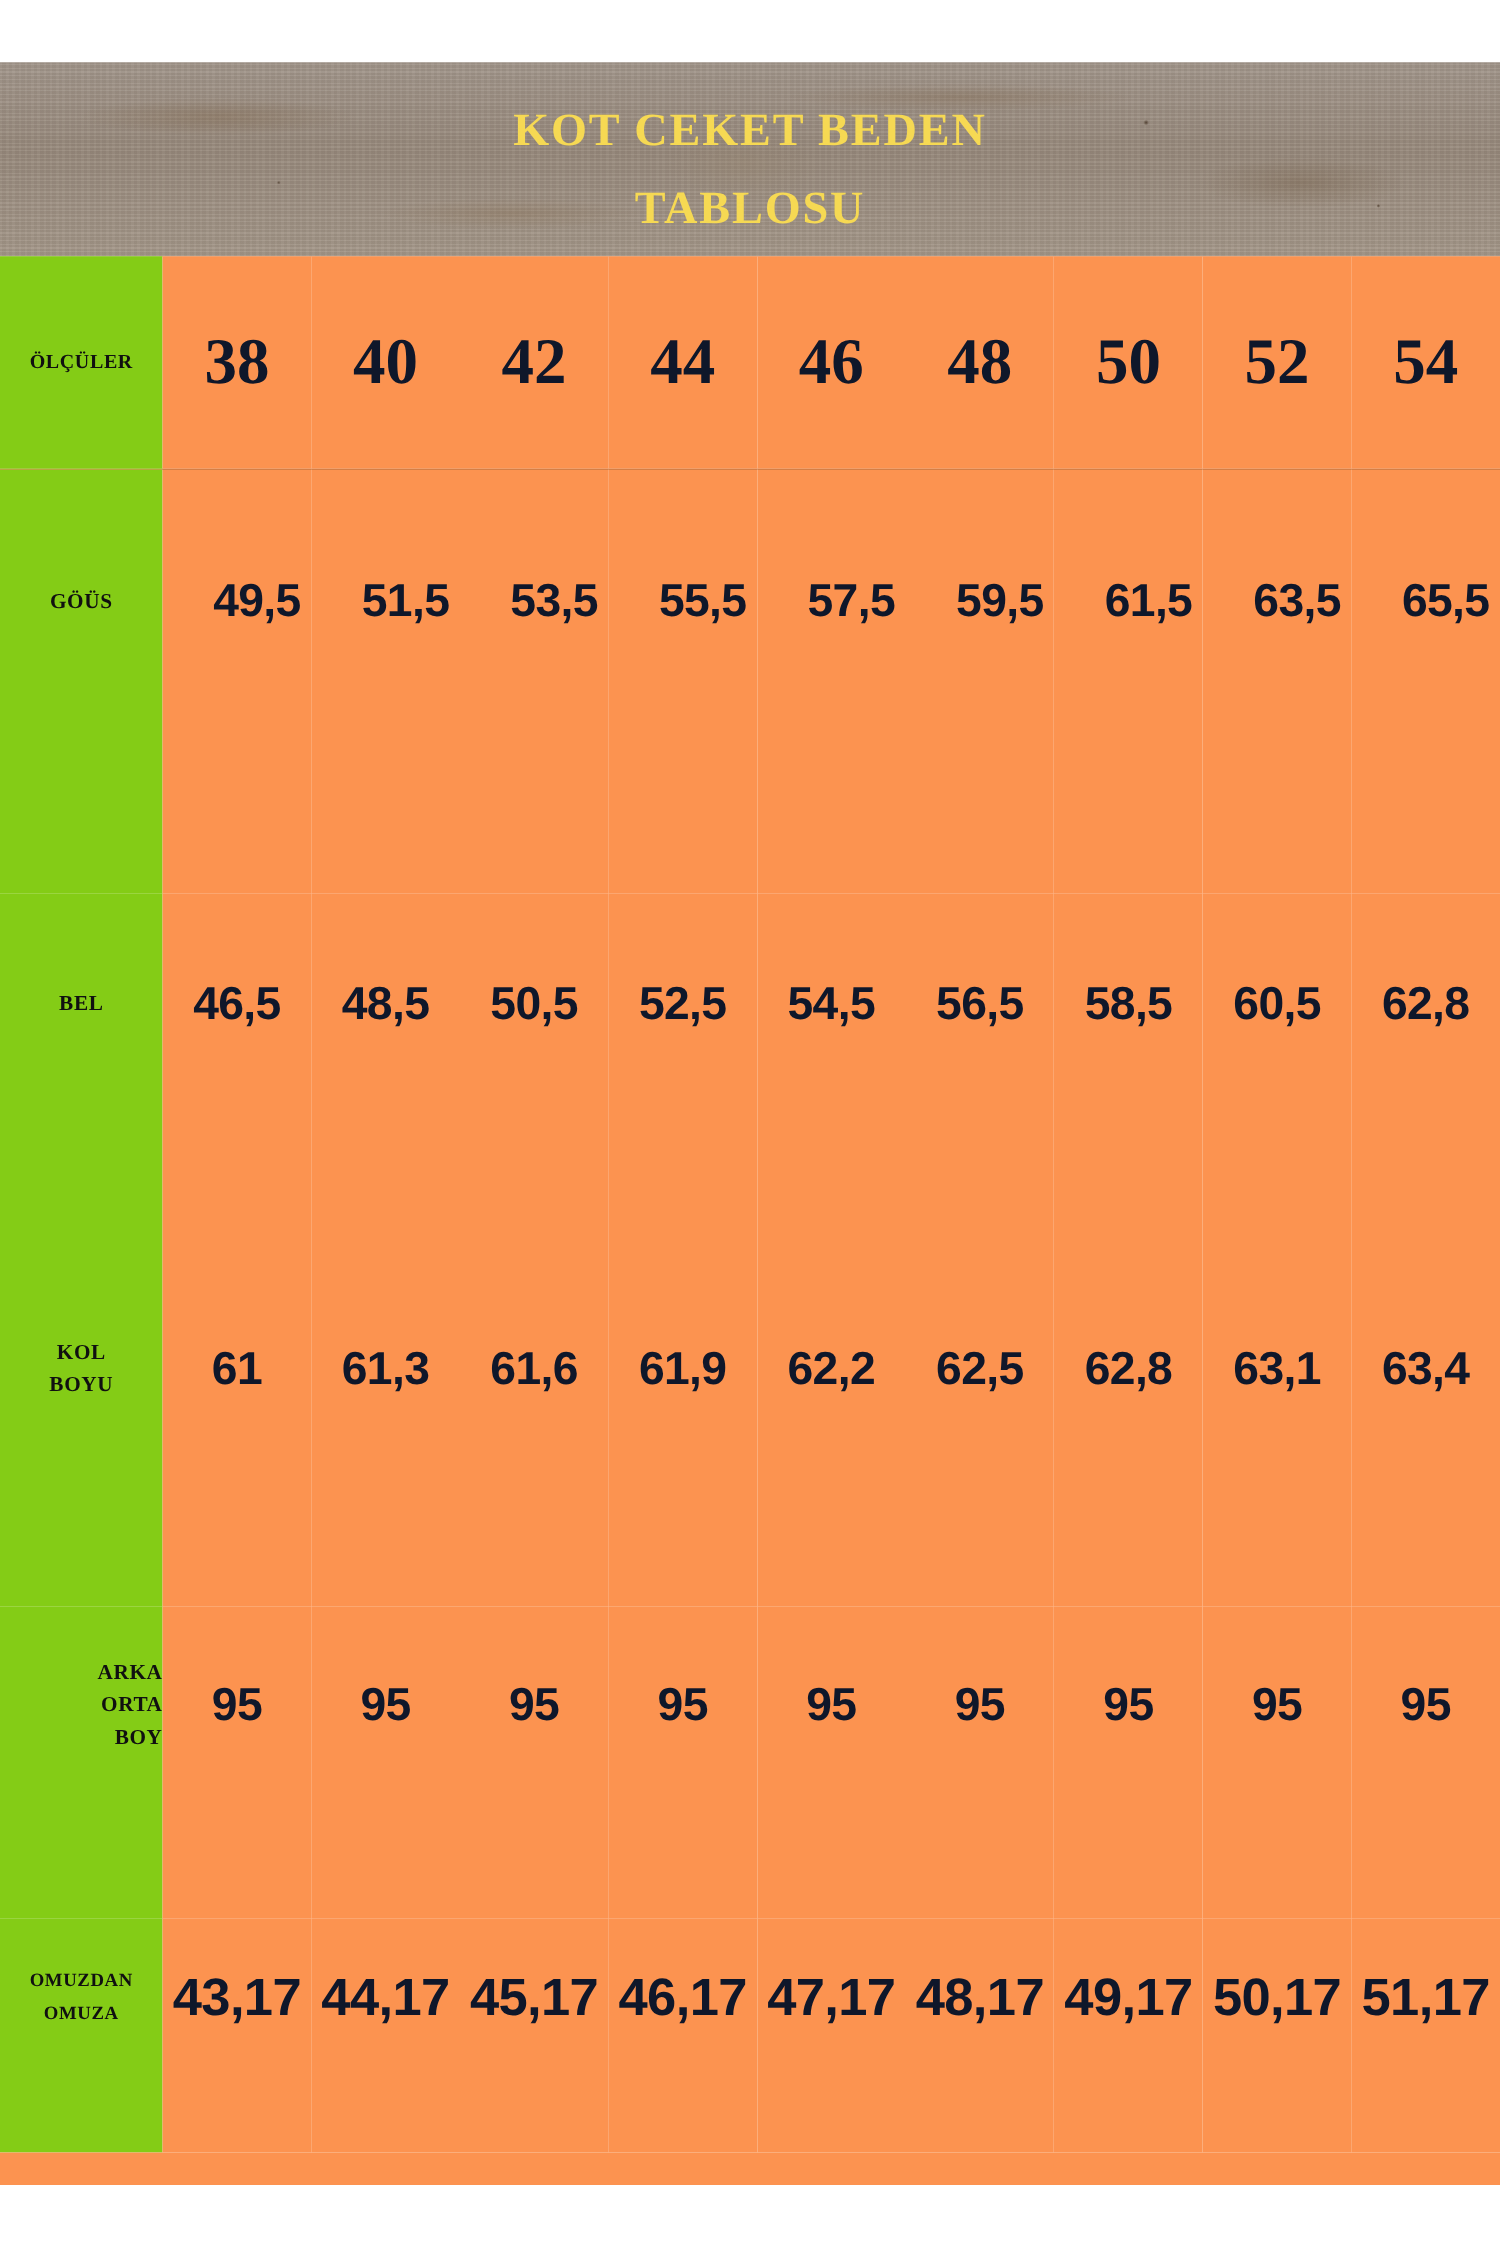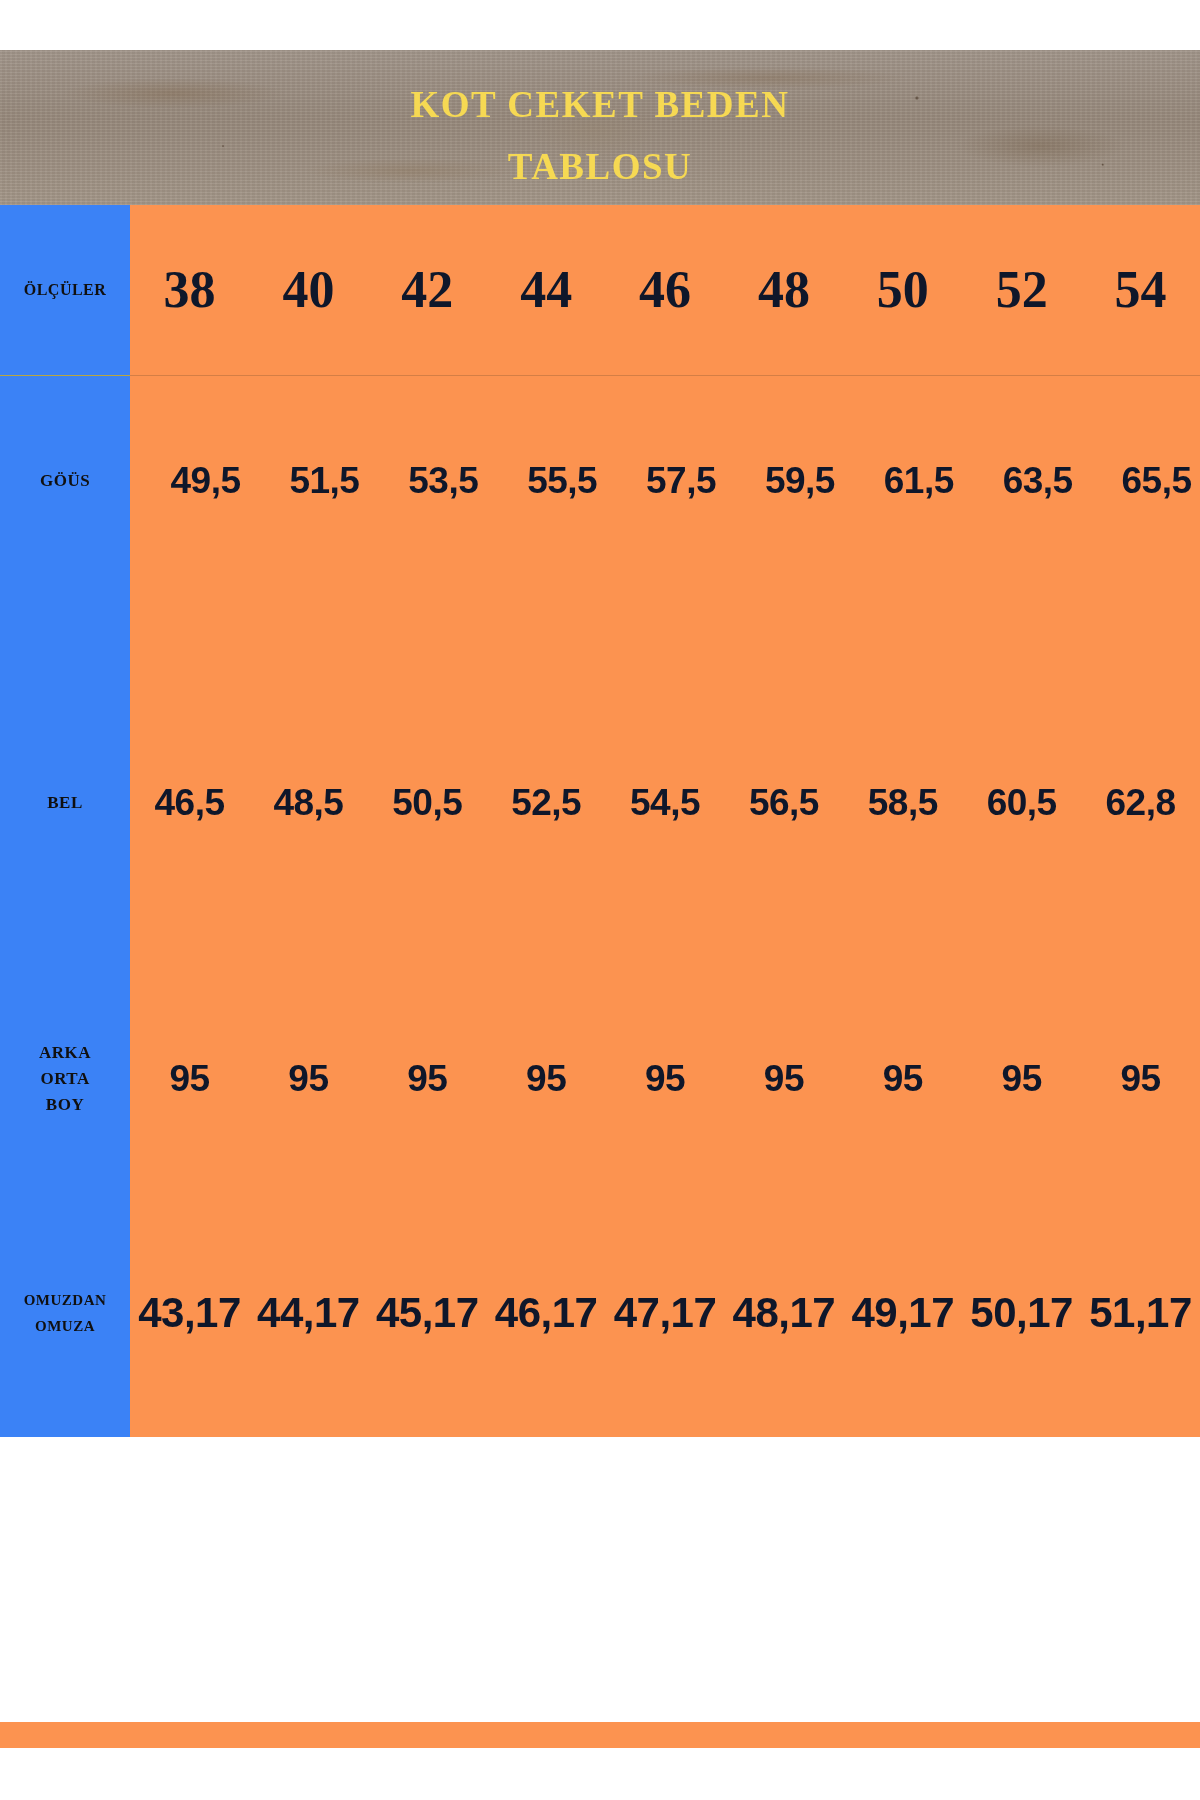"ÖLÇÜLER" .lbl { background: #3b82f6 -> #84cc16 }
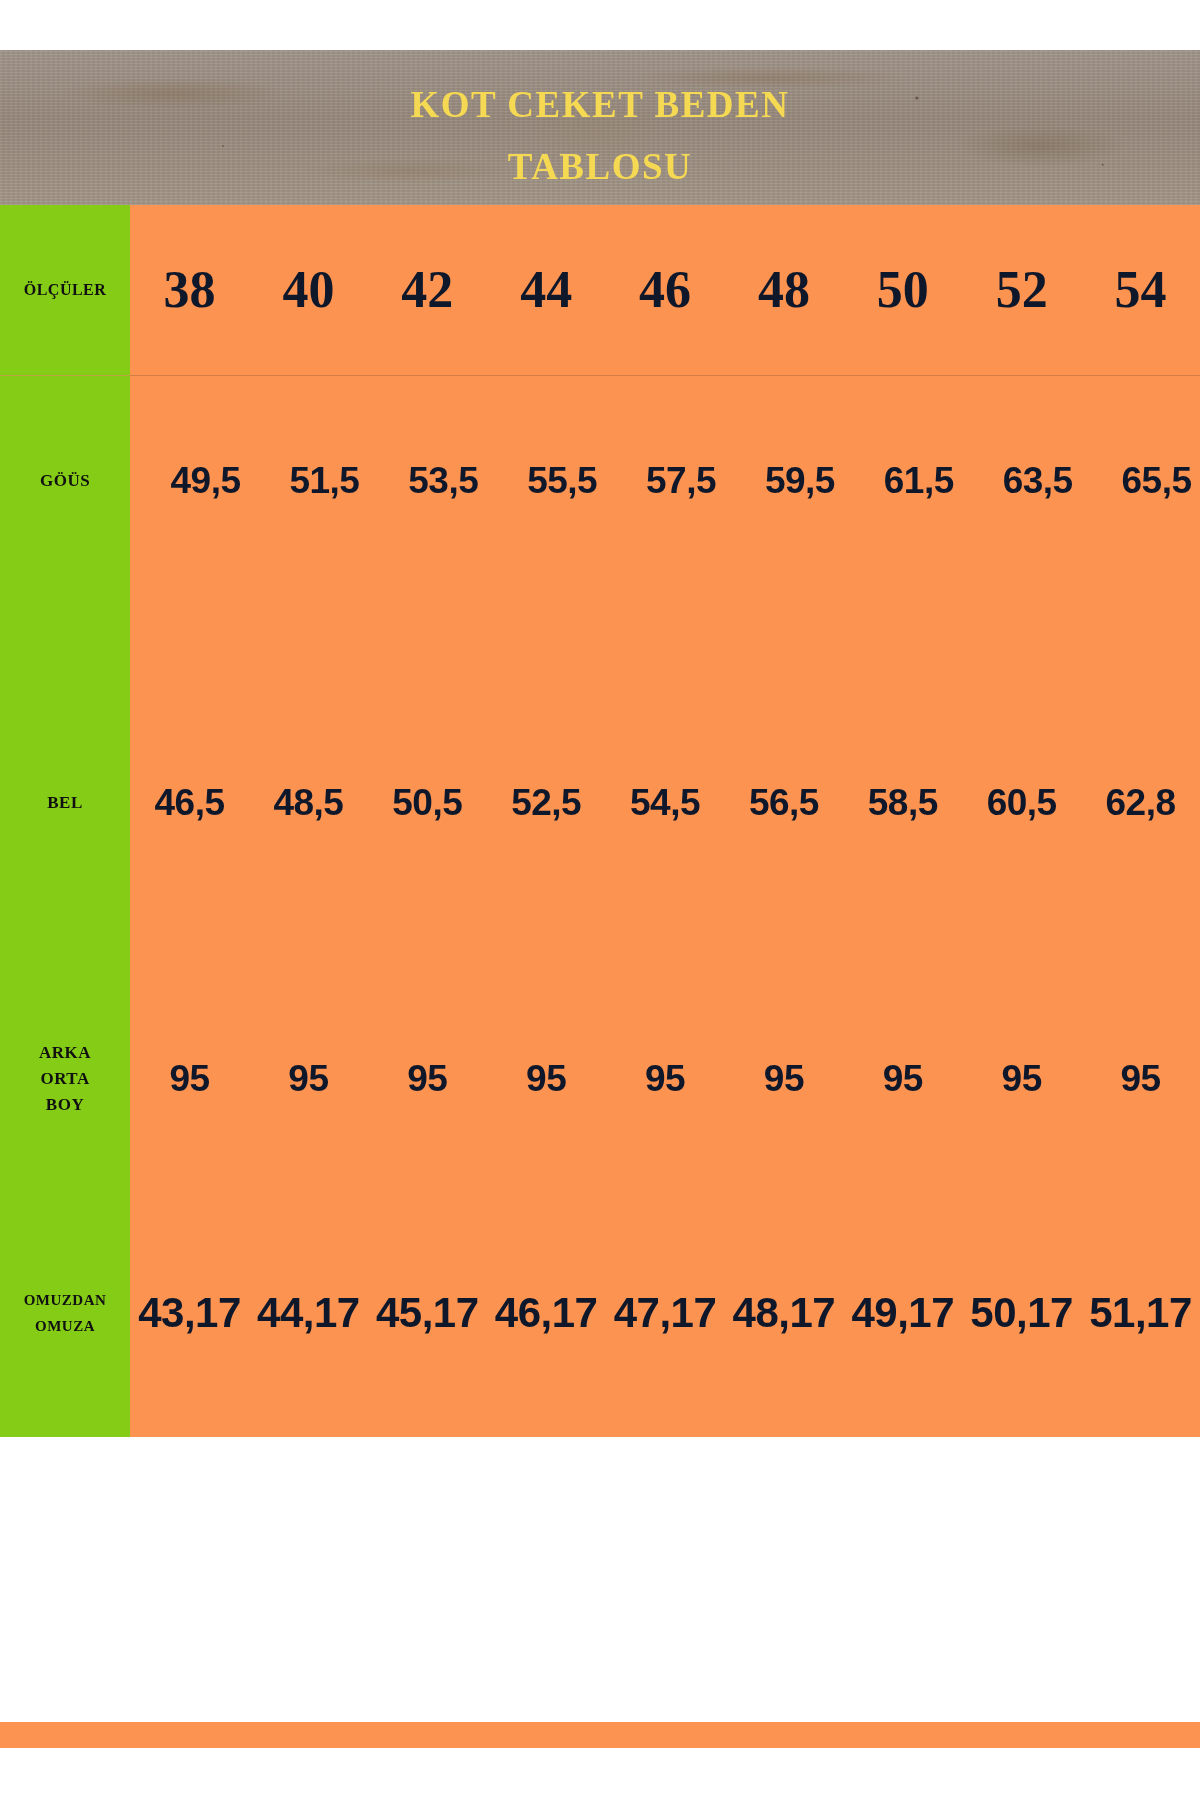"KOL" tr.data-row { html: none -> <tr> <td>KOL BOYU</td> <td>61</td> <td>61,3</td> <td>61,6</td> <td>61,9</td> <td>62,2</td> <td>62,5</td> <td>62,8</td> <td>63,1</td> <td>63,4</td> </tr> }
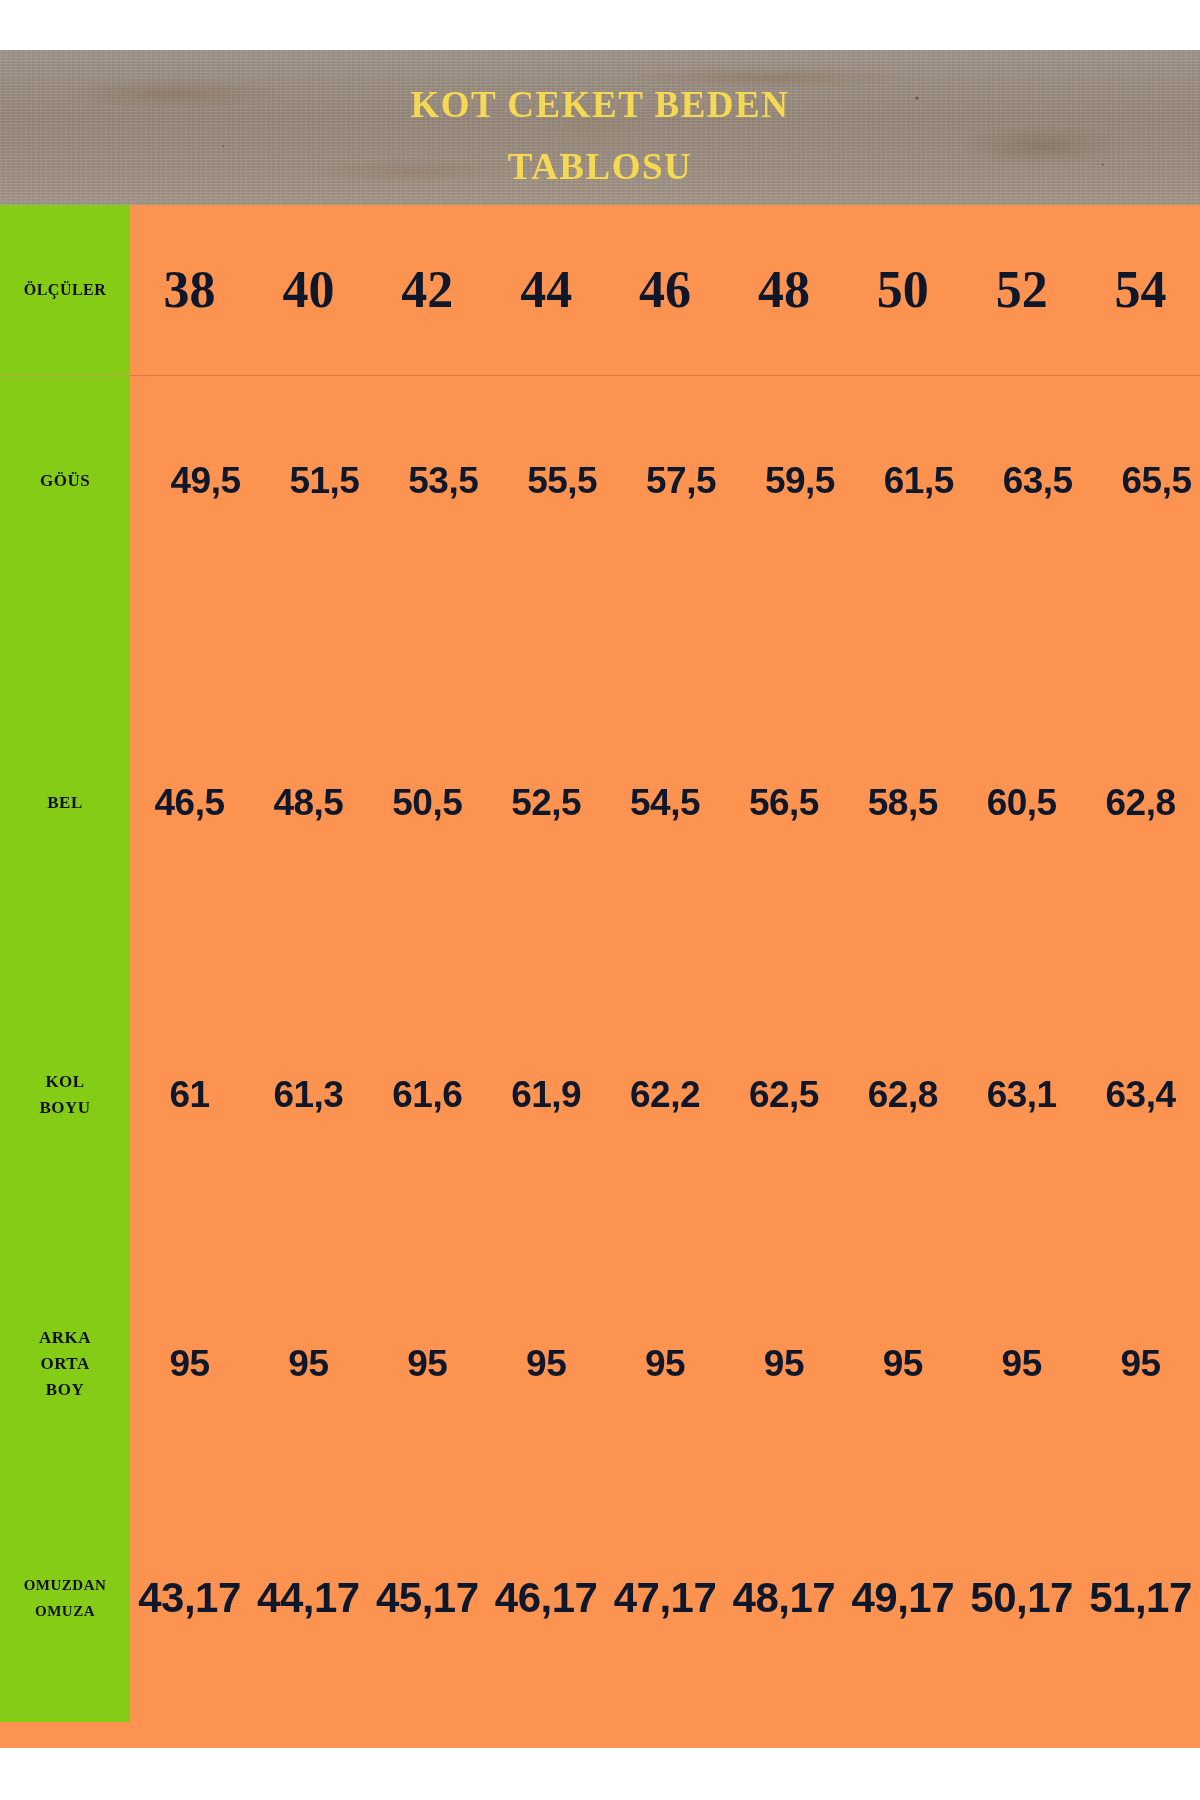"ARKA" .va-back .lbl { text-align: none -> right }
